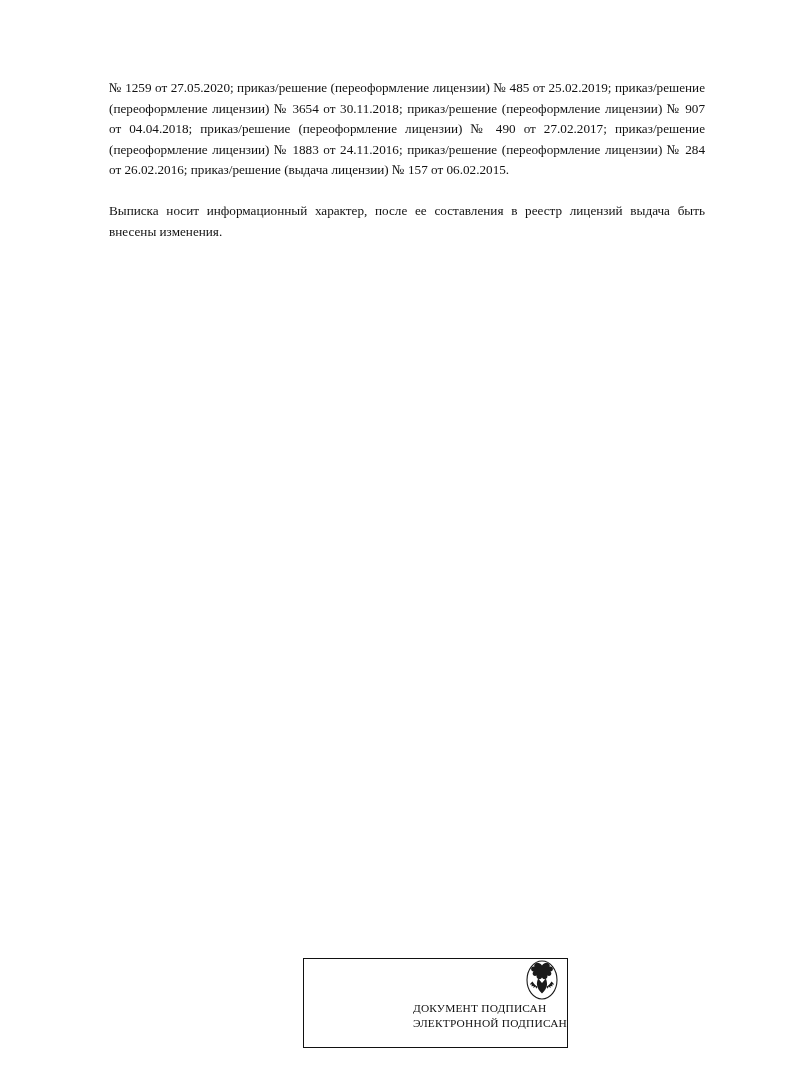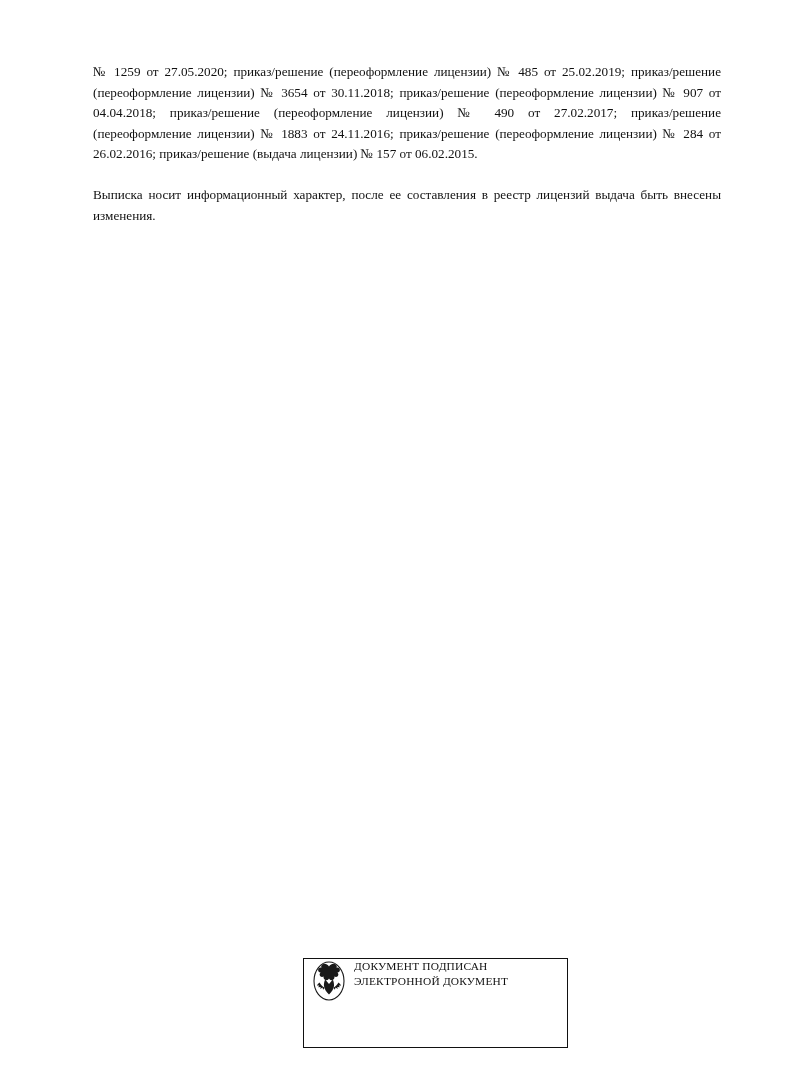"№ 1259 от 27.05.2020; приказ/решение" .para { margin: 0 -> 16px }
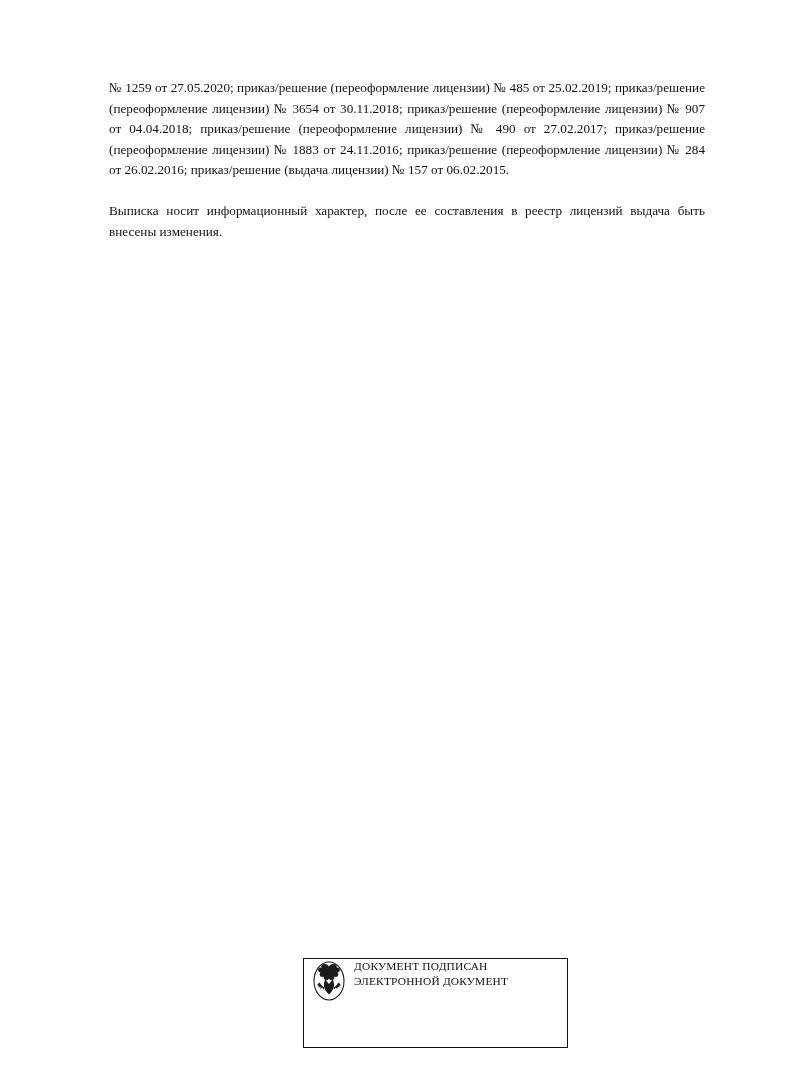"ДОКУМЕНТ ПОДПИСАН" .signature-stamp { align-items: flex-start -> flex-end; flex-direction: none -> column }
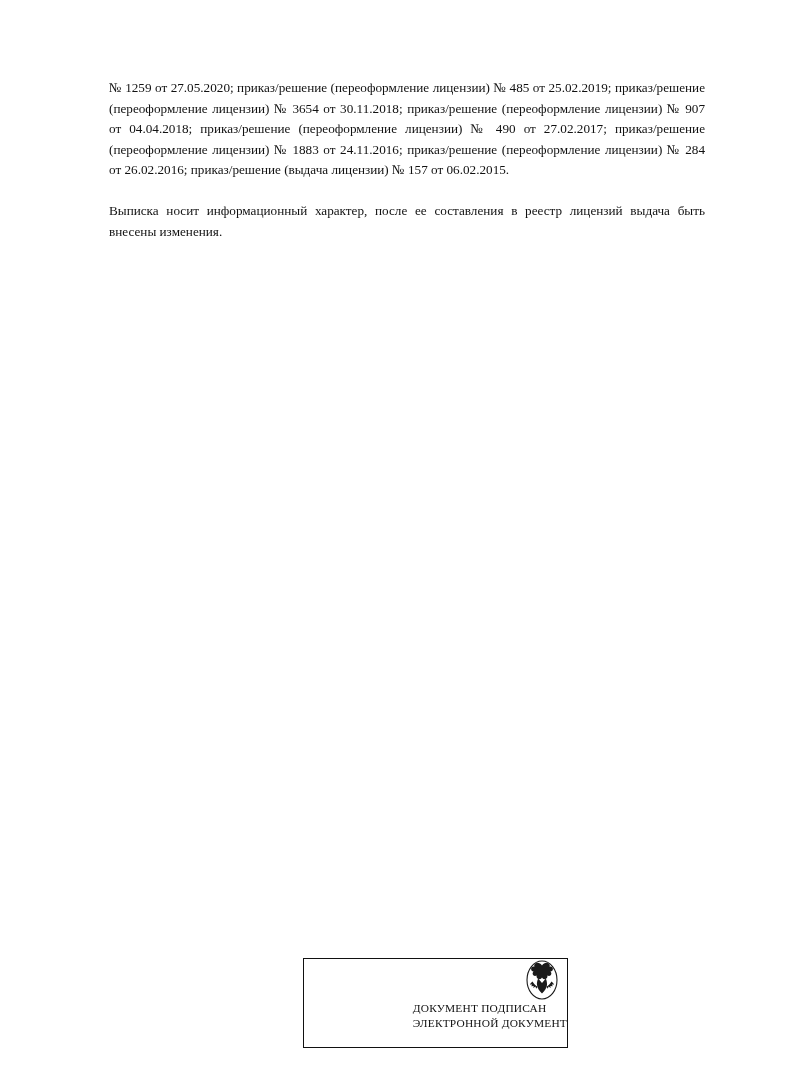"ЭЛЕКТРОННОЙ ДОКУМЕНТ" span.stamp-line { text: ДОКУМЕНТ -> ПОДПИСАН }
